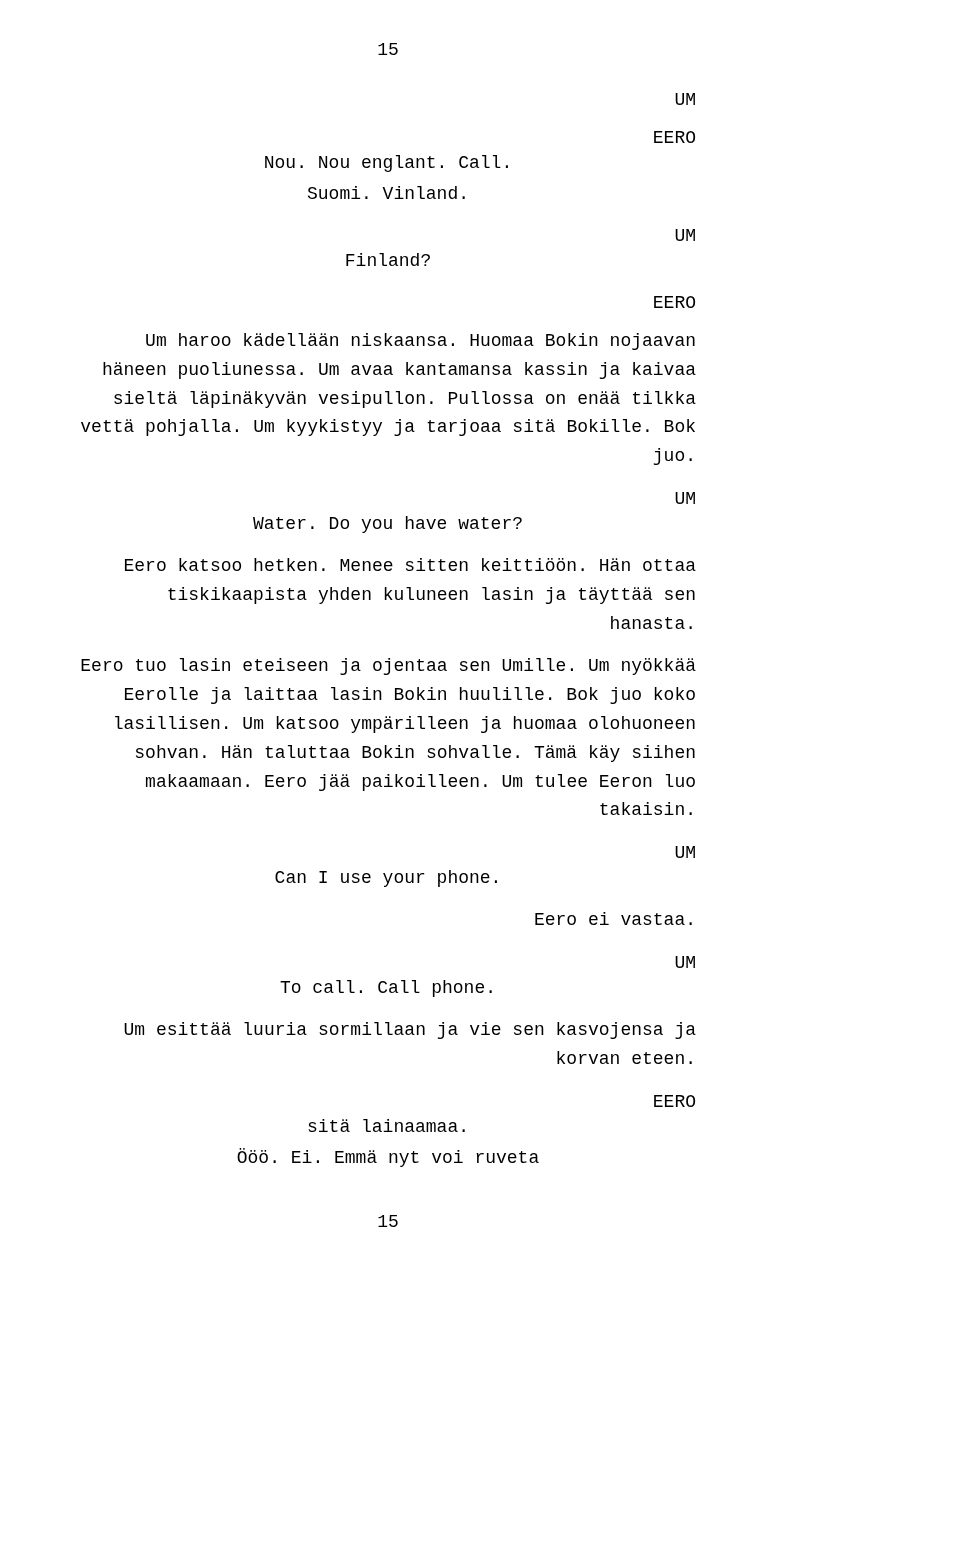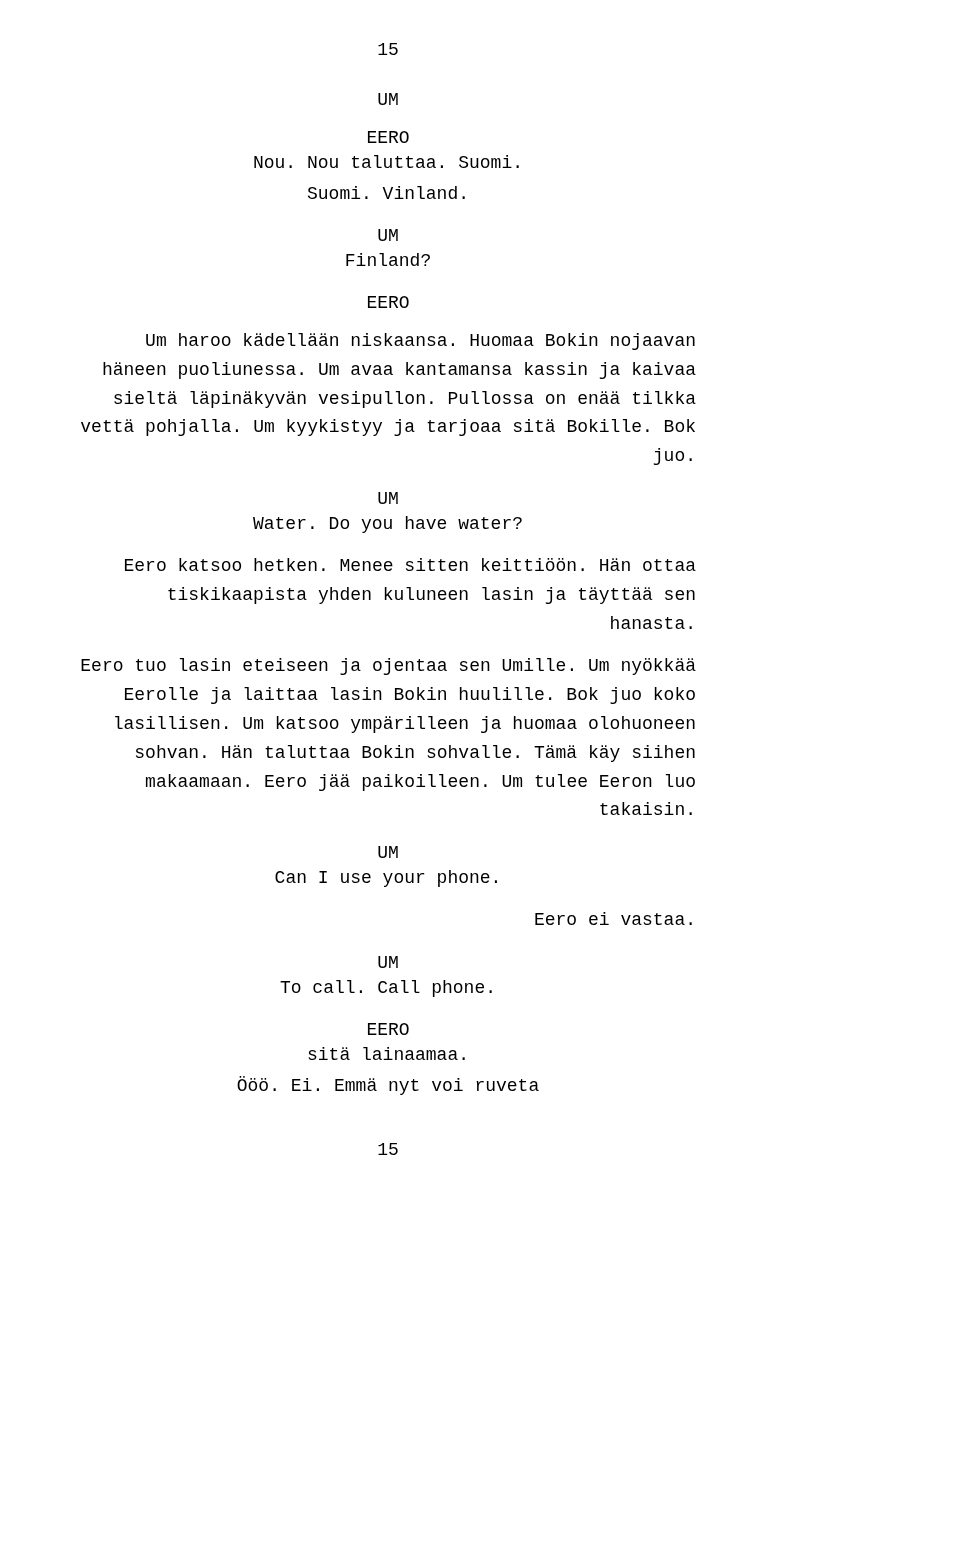"UM" .speaker { text-align: center -> right }
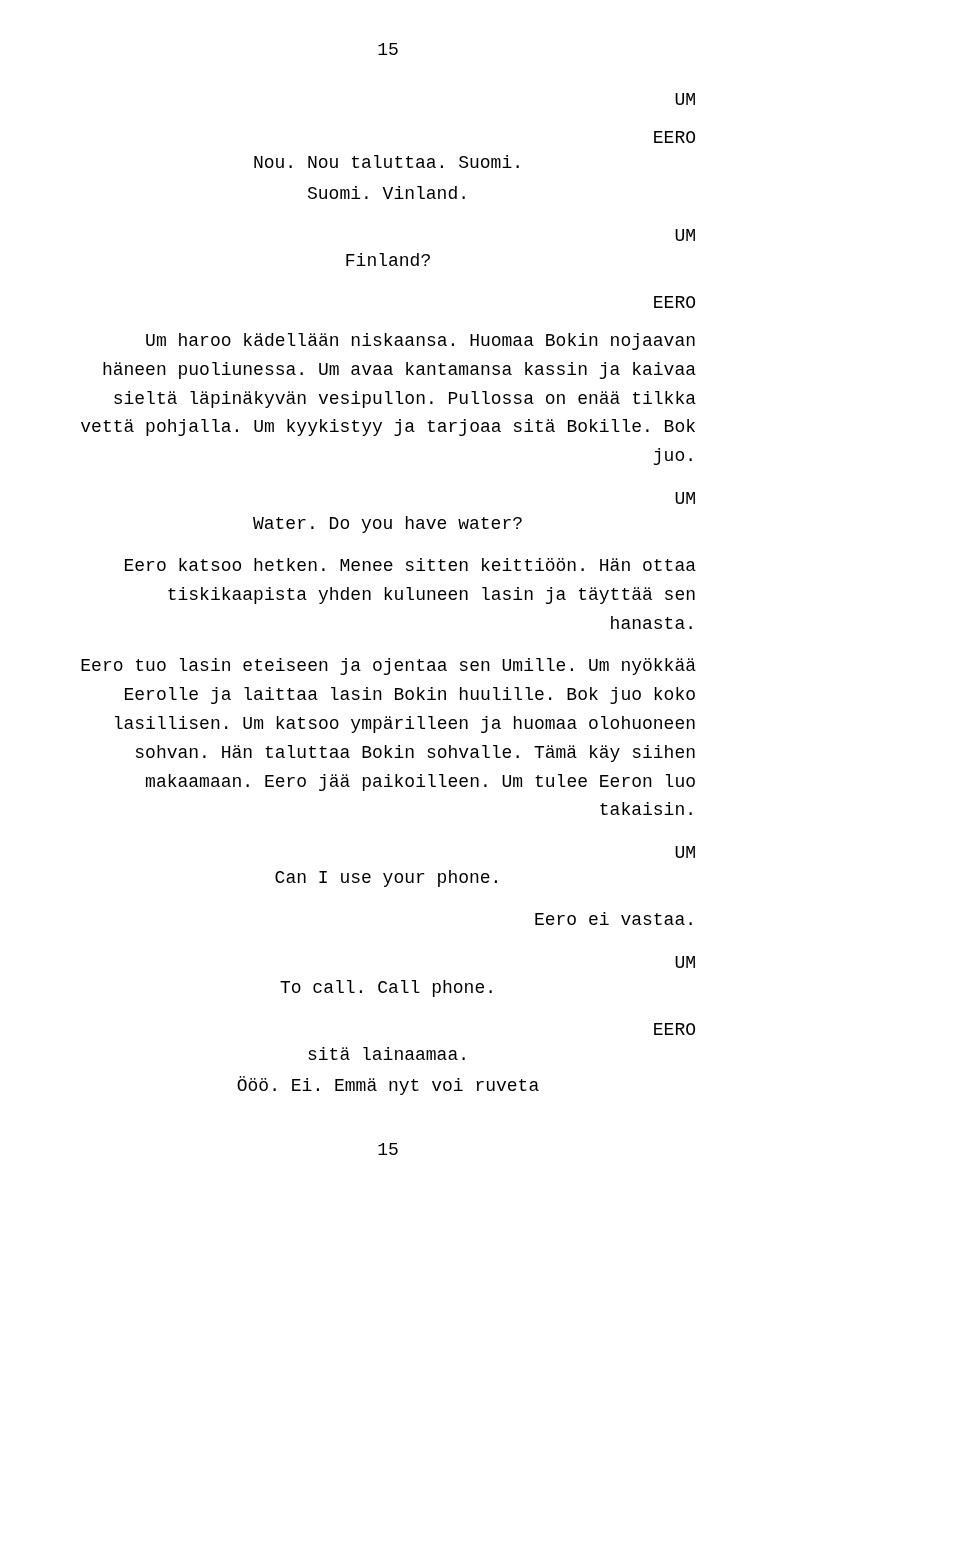"Nou. Nou taluttaa. Suomi." div.dialogue { text: taluttaa. Suomi -> englant. Call }
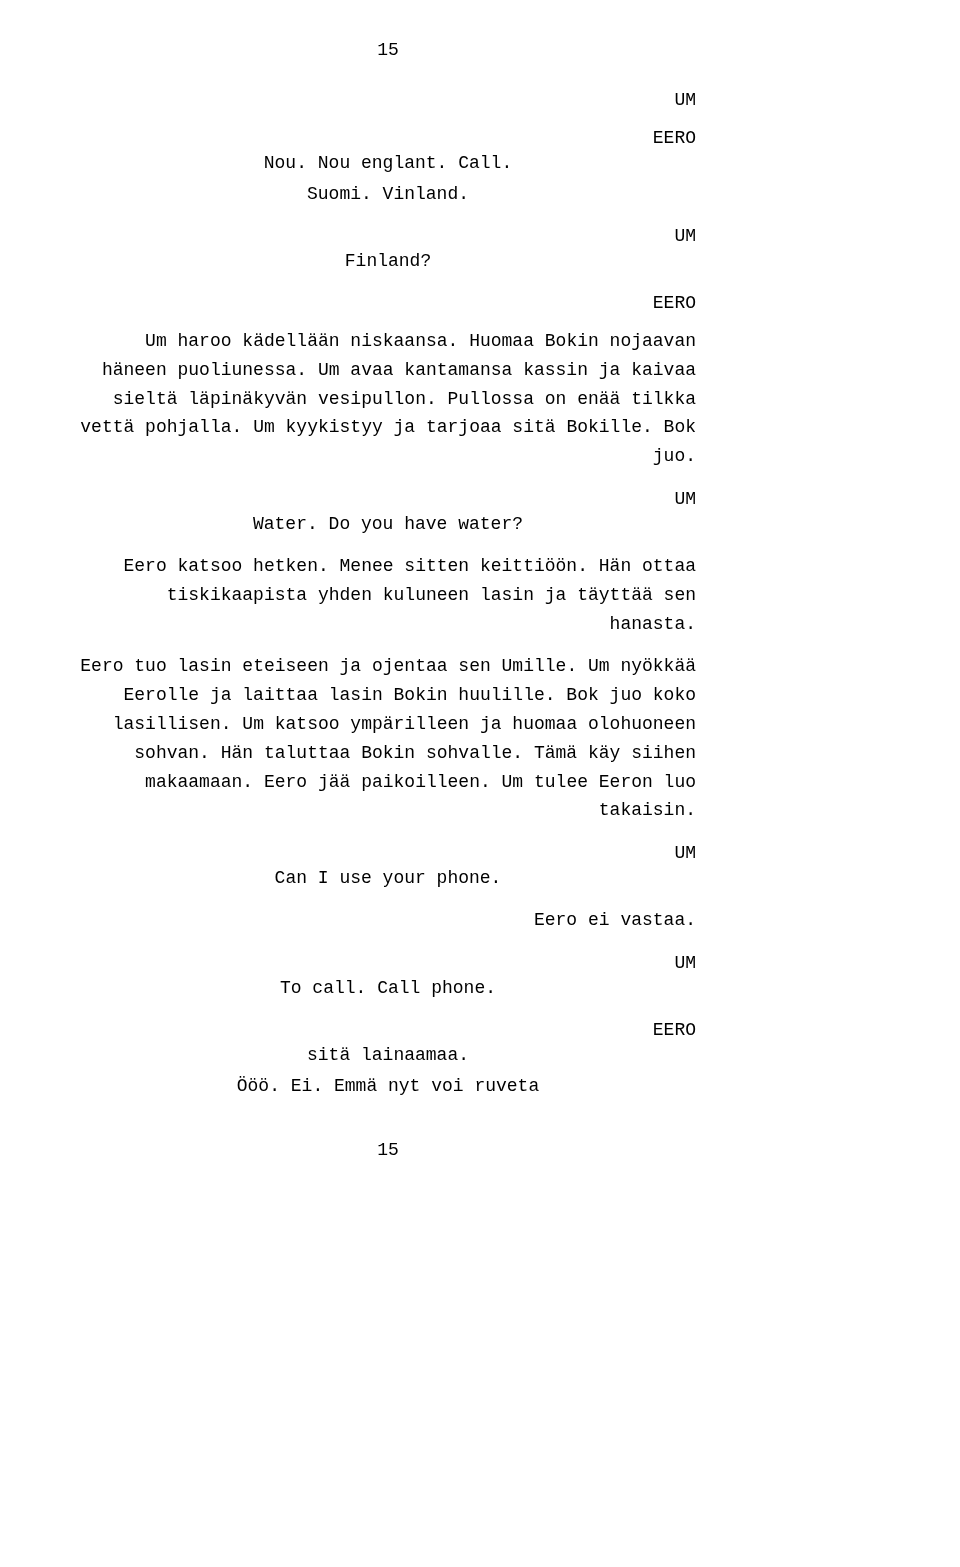"Um esittää luuria sormillaan ja" div.action { html: none -> <div>Um esittää luuria sormillaan ja vie sen kasvojensa ja korvan eteen.</div> }
